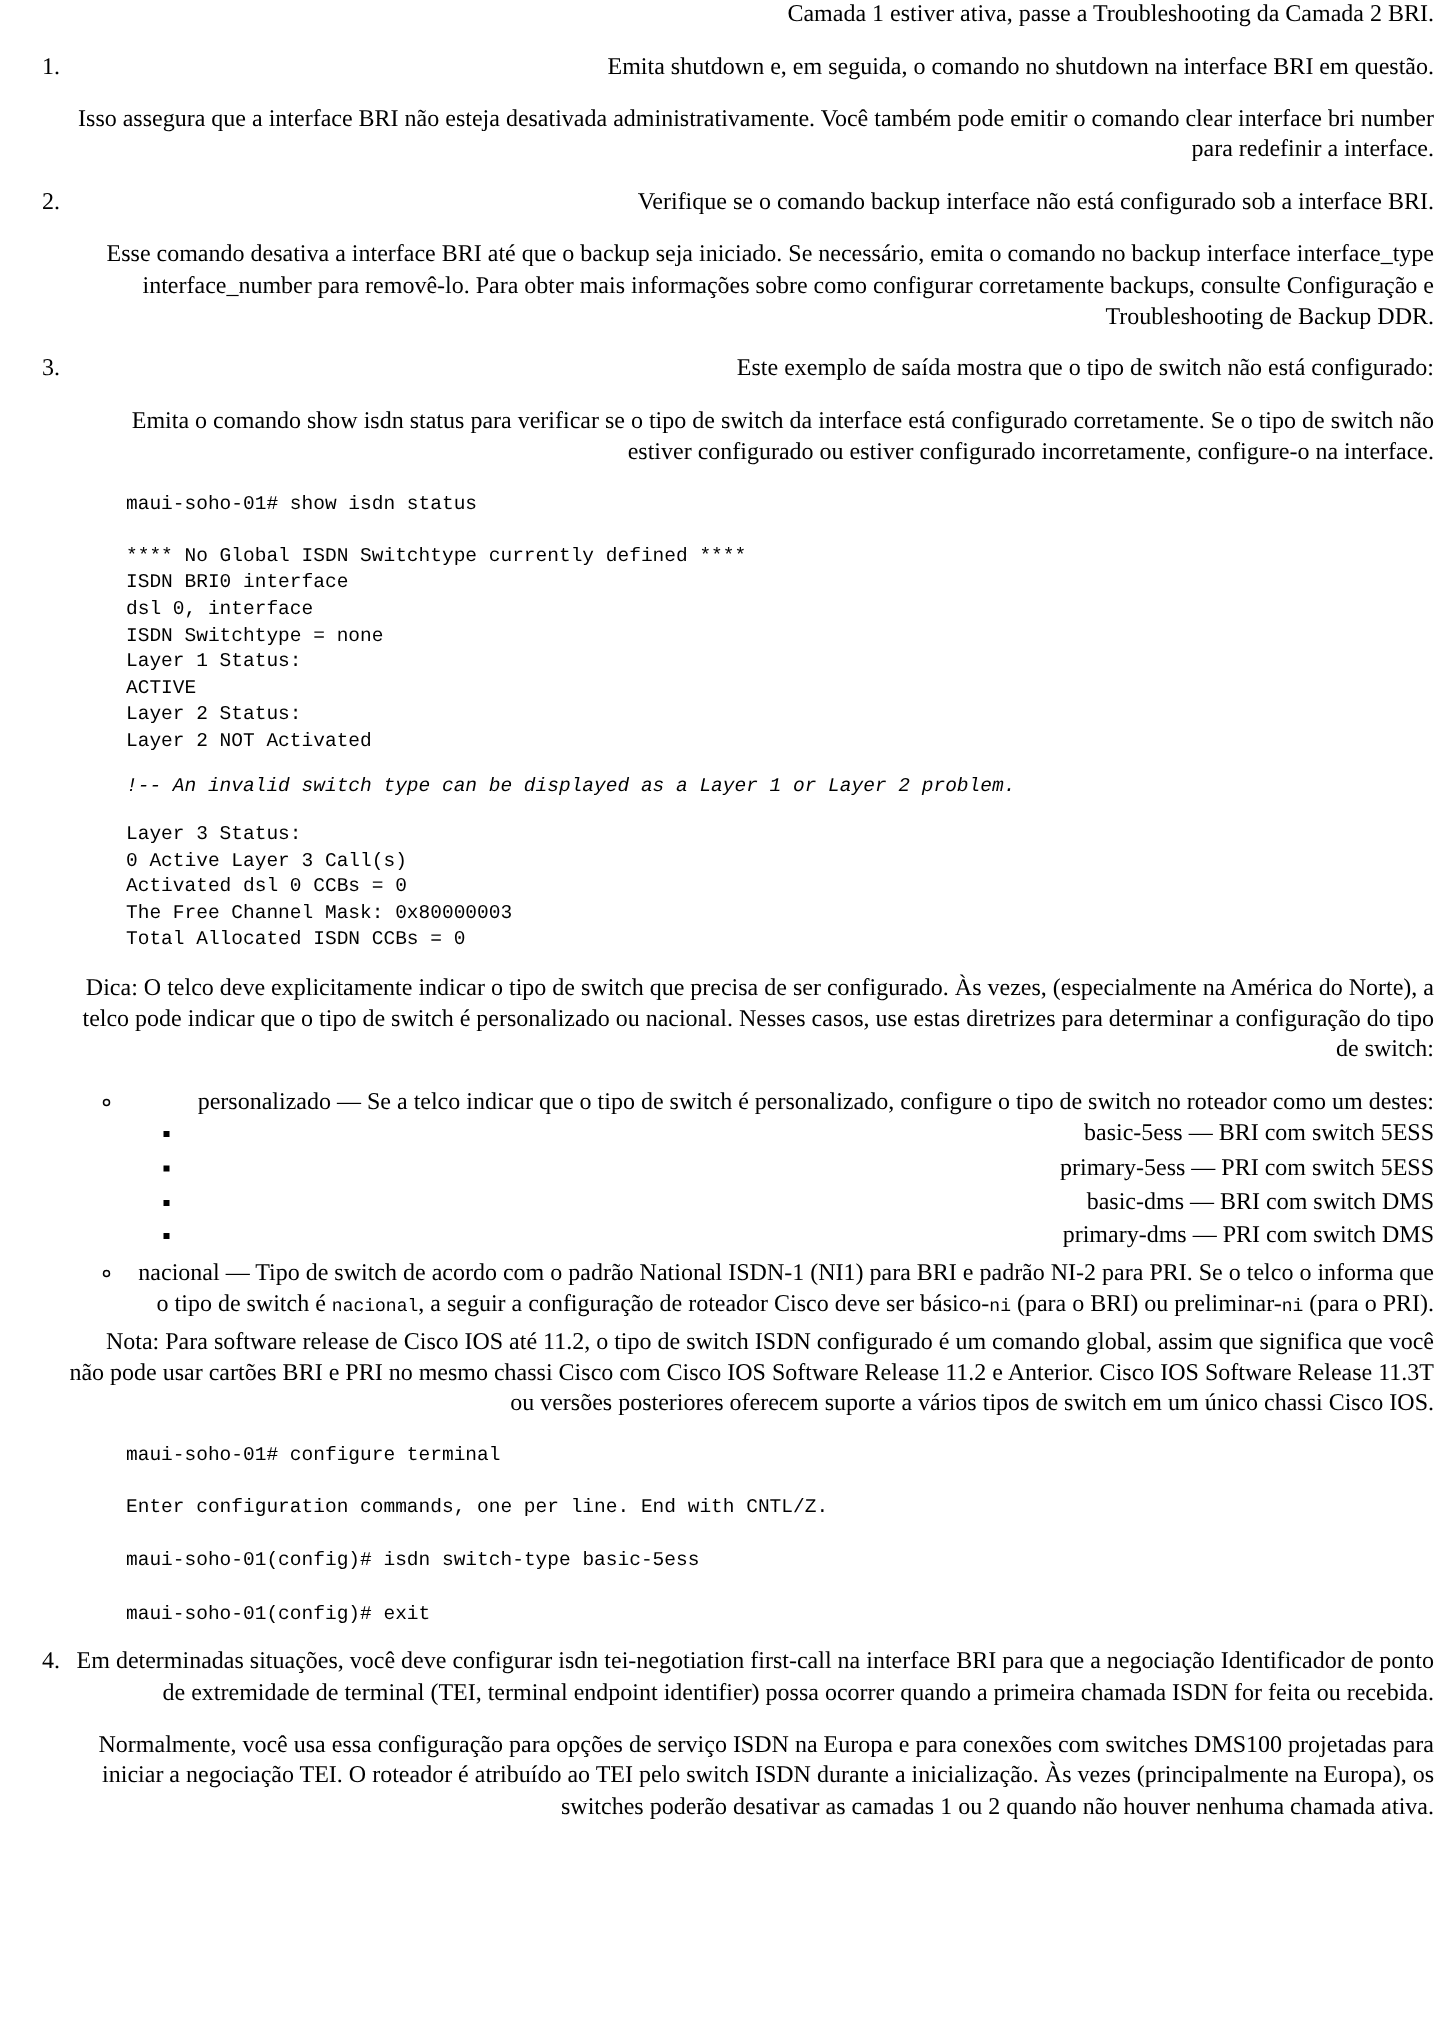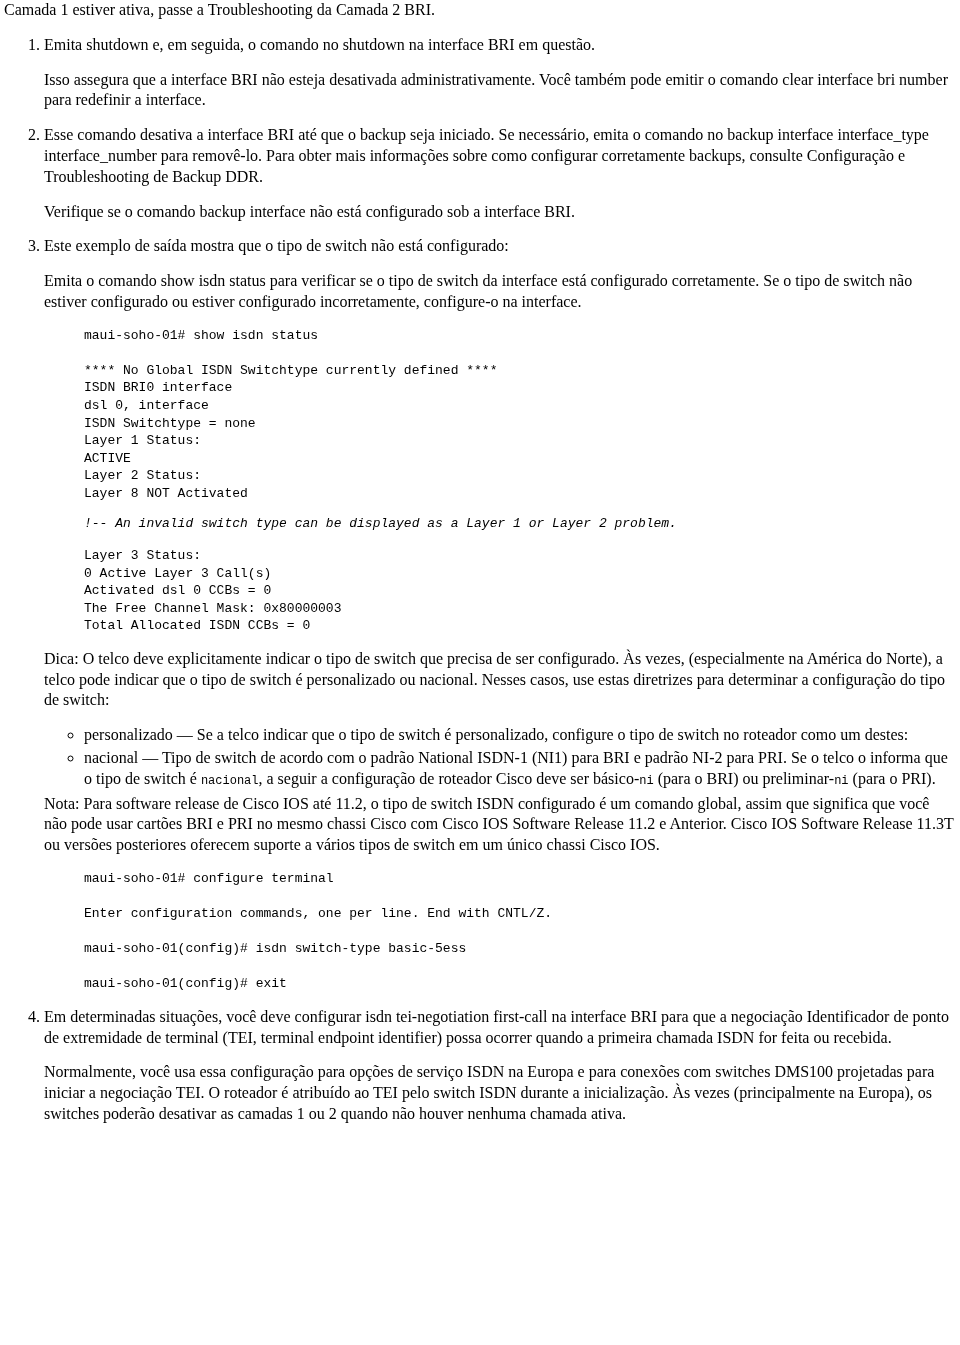"Camada 1 estiver ativa, passe" p { text-align: none -> right }
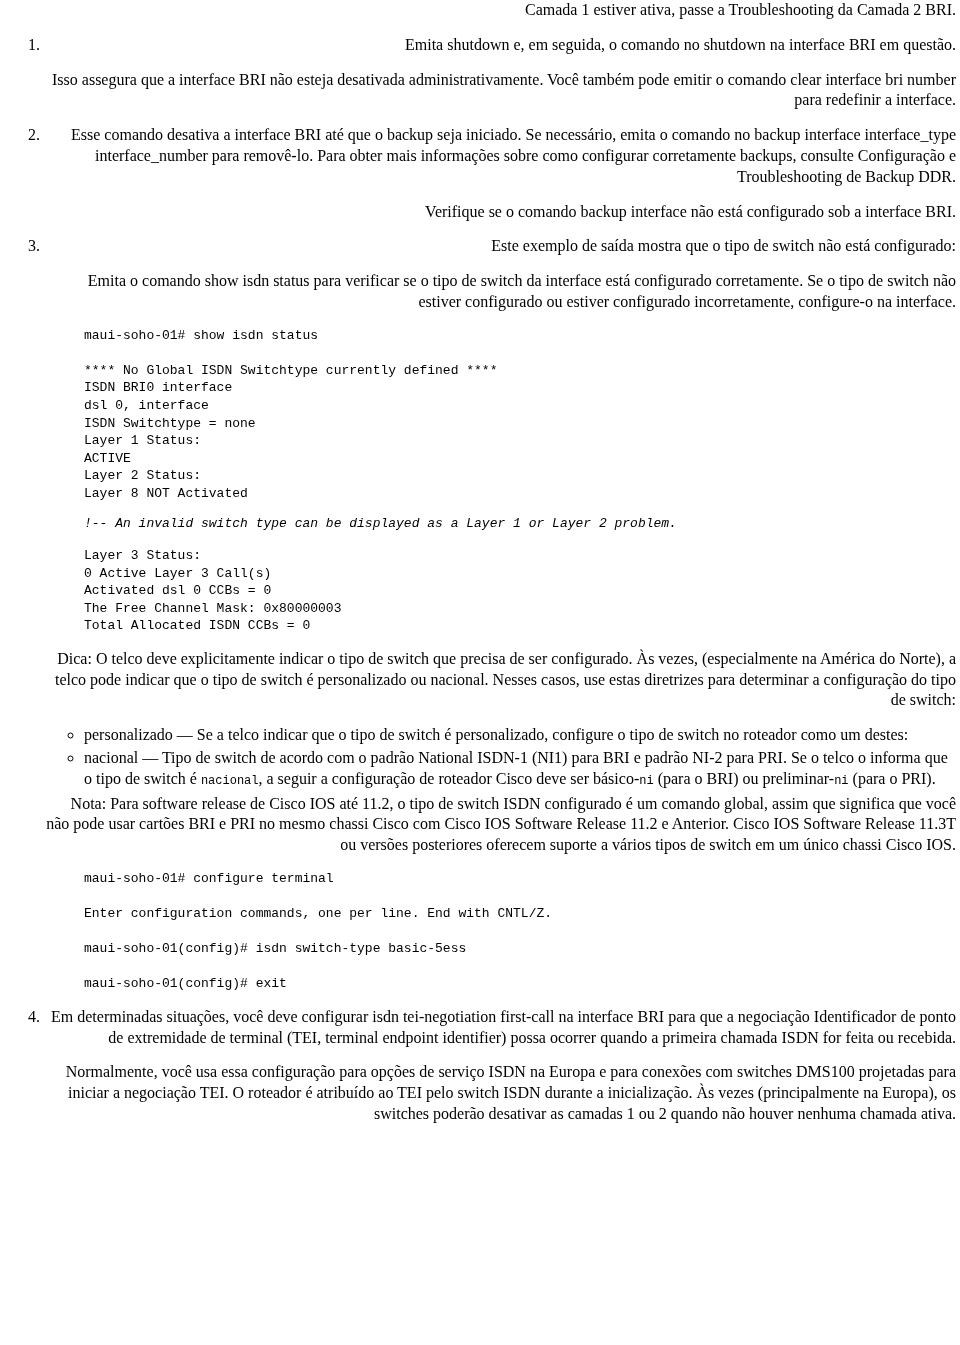"Esse comando desativa a interface" p { order: before "Verifique se o comando backup" -> after "Verifique se o comando backup" }
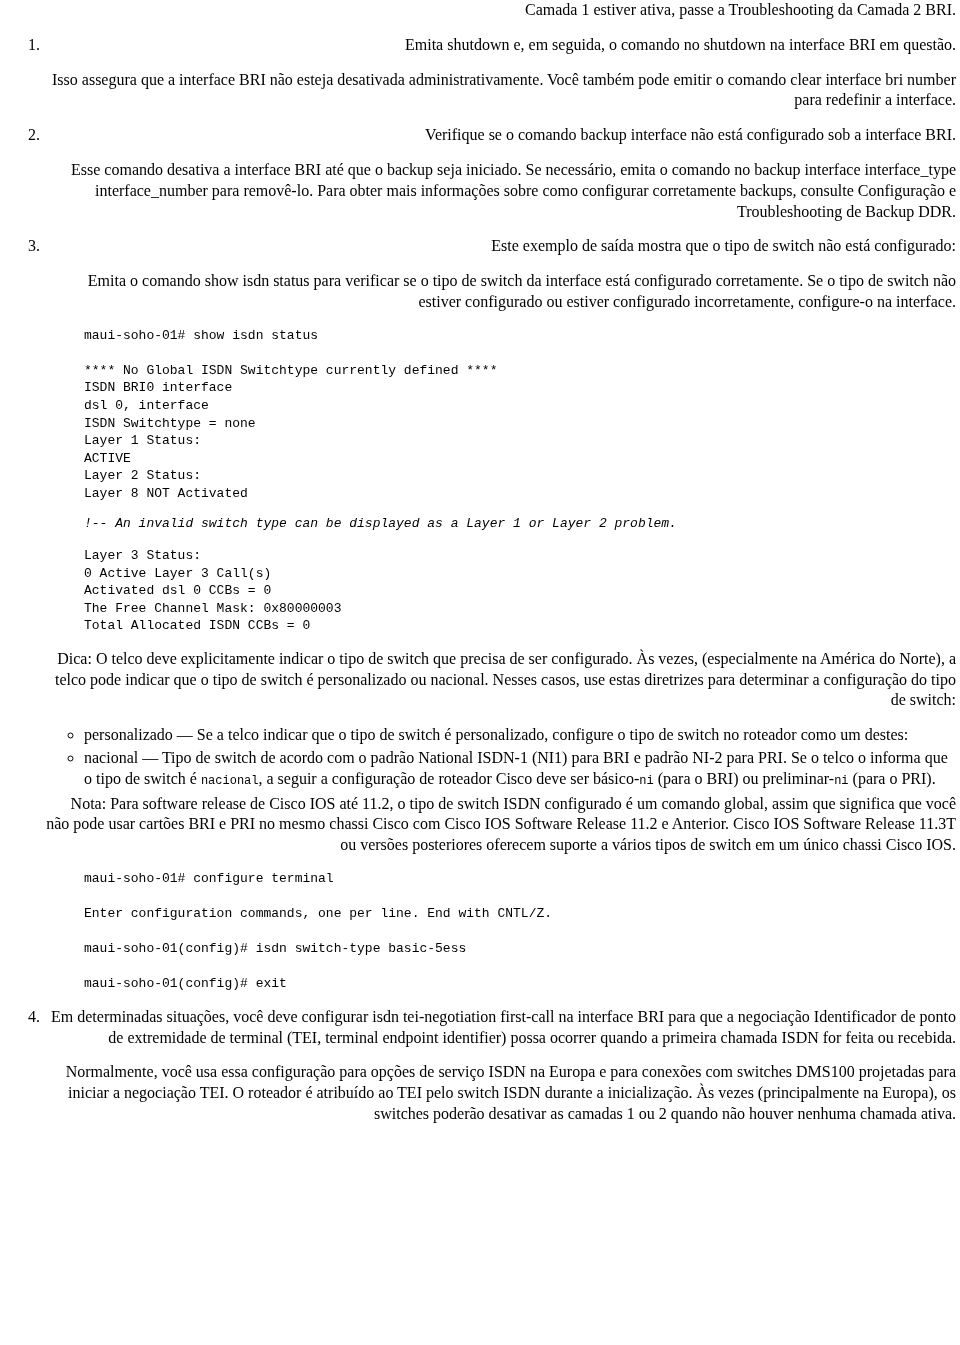"Layer 8 NOT Activated" span { text: 8 -> 2 }
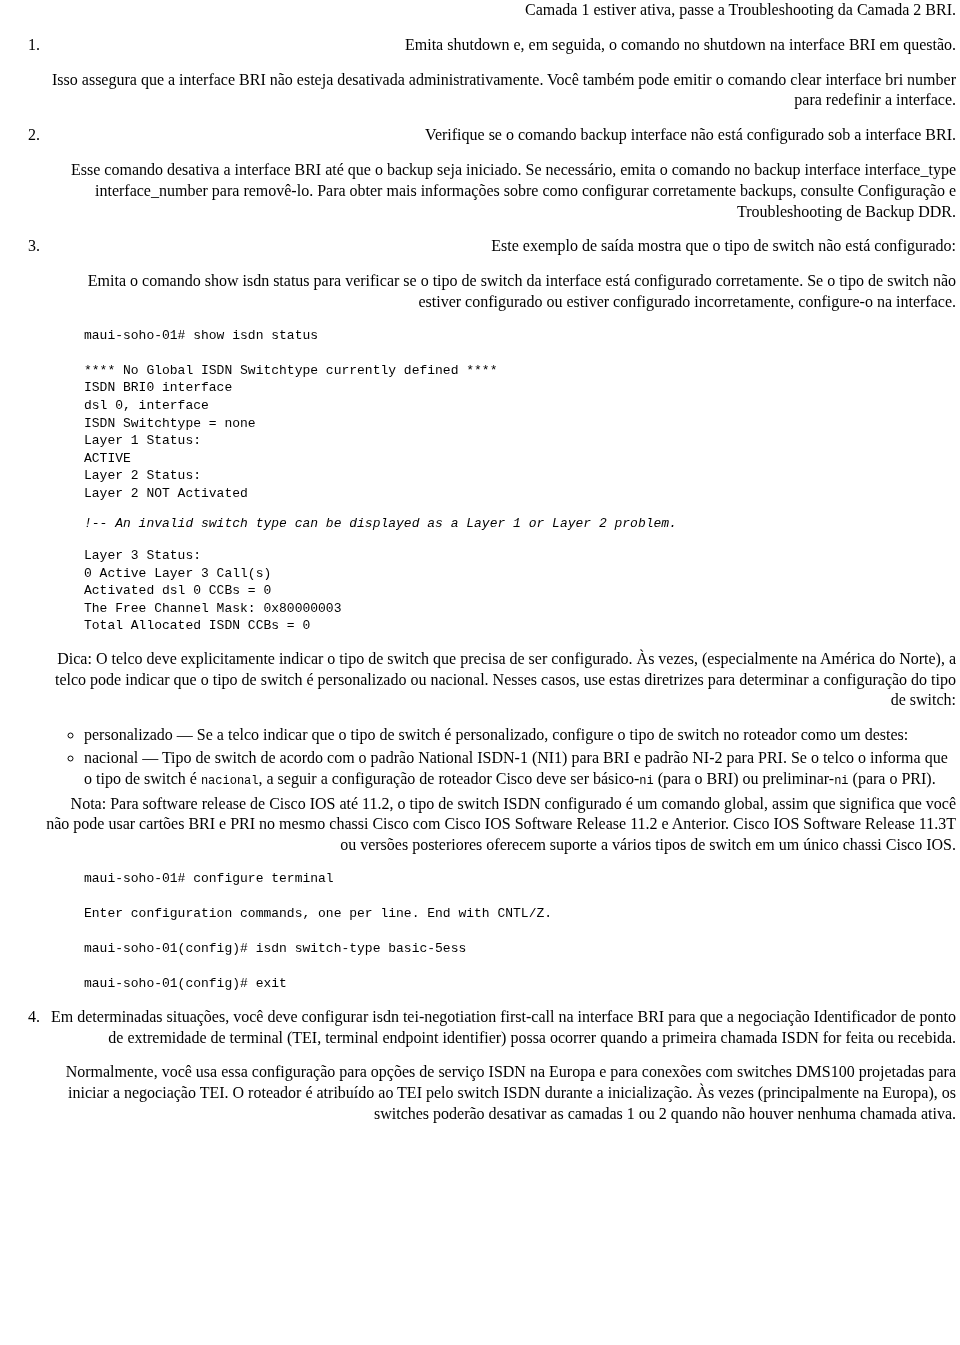"personalizado — Se a telco" ul { text-align: none -> right }
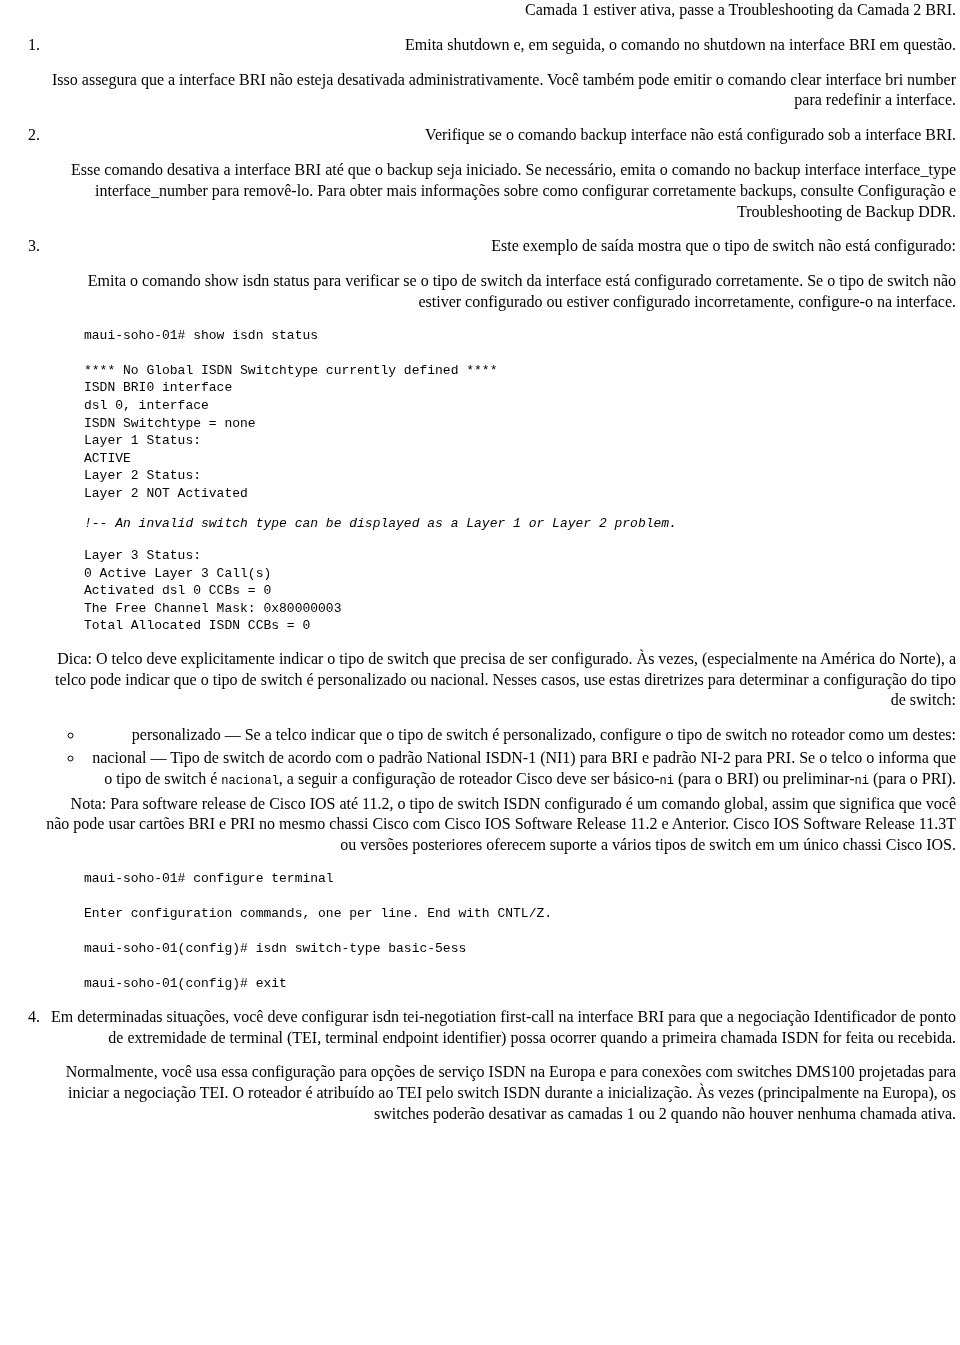"basic-5ess — BRI com switch" ul { html: none -> <ul> <li>basic-5ess — BRI com switch 5ESS</li> <li>primary-5ess — PRI com switch 5ESS</li> <li>basic-dms — BRI com switch DMS</li> <li>primary-dms — PRI com switch DMS</li> </ul> }
